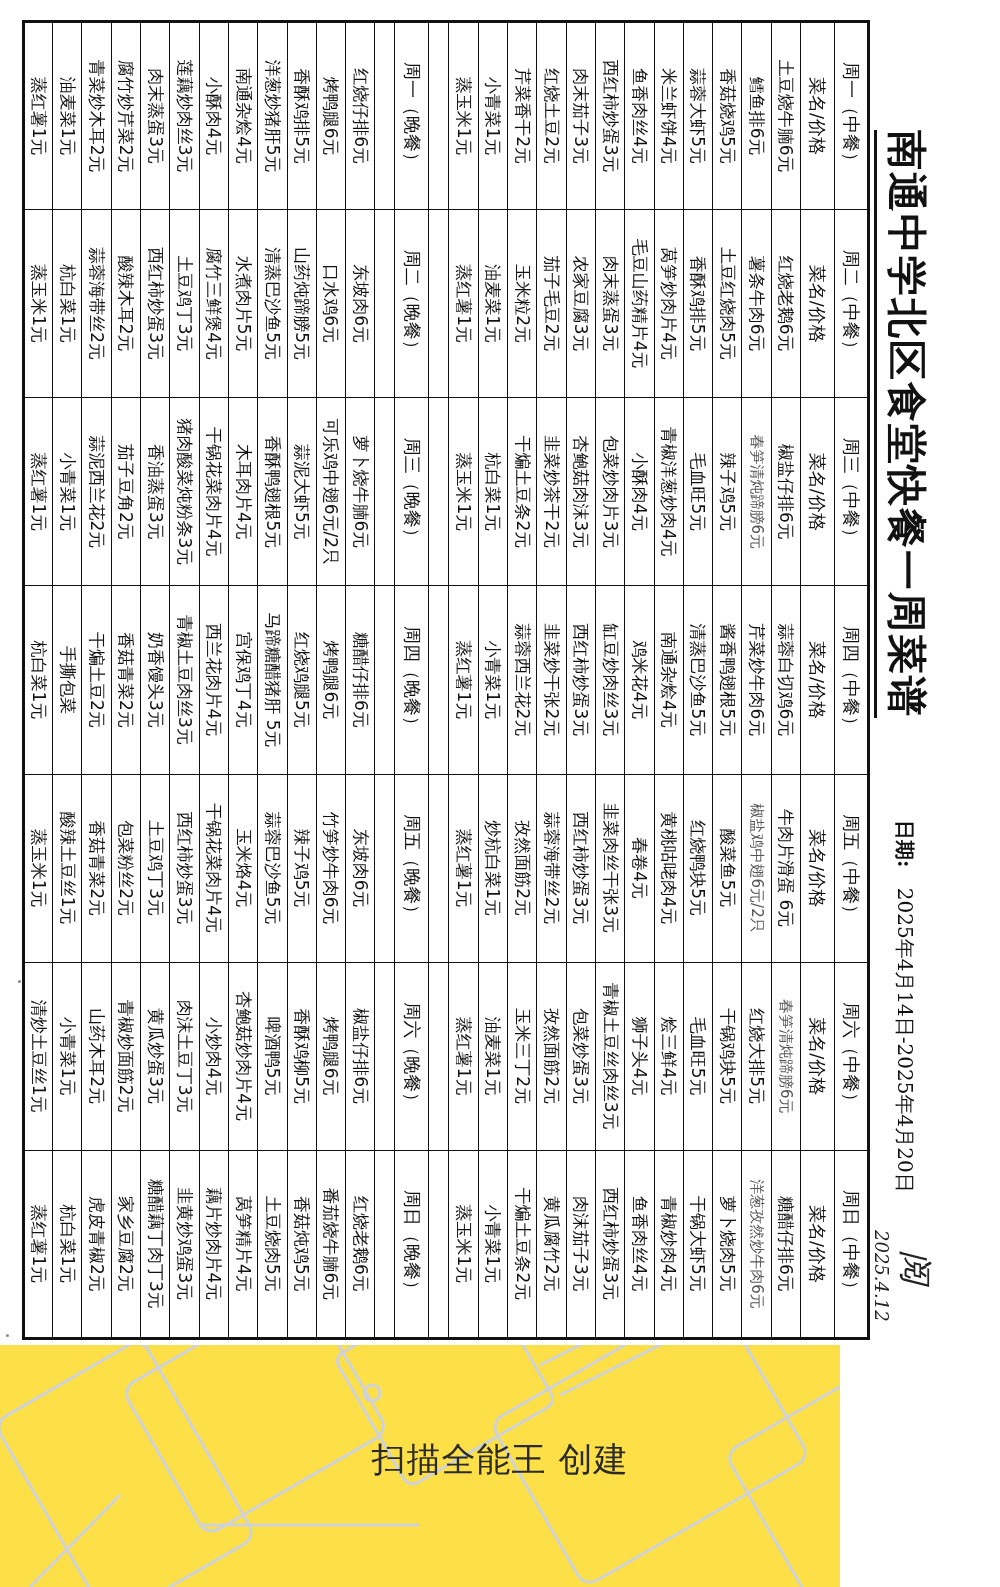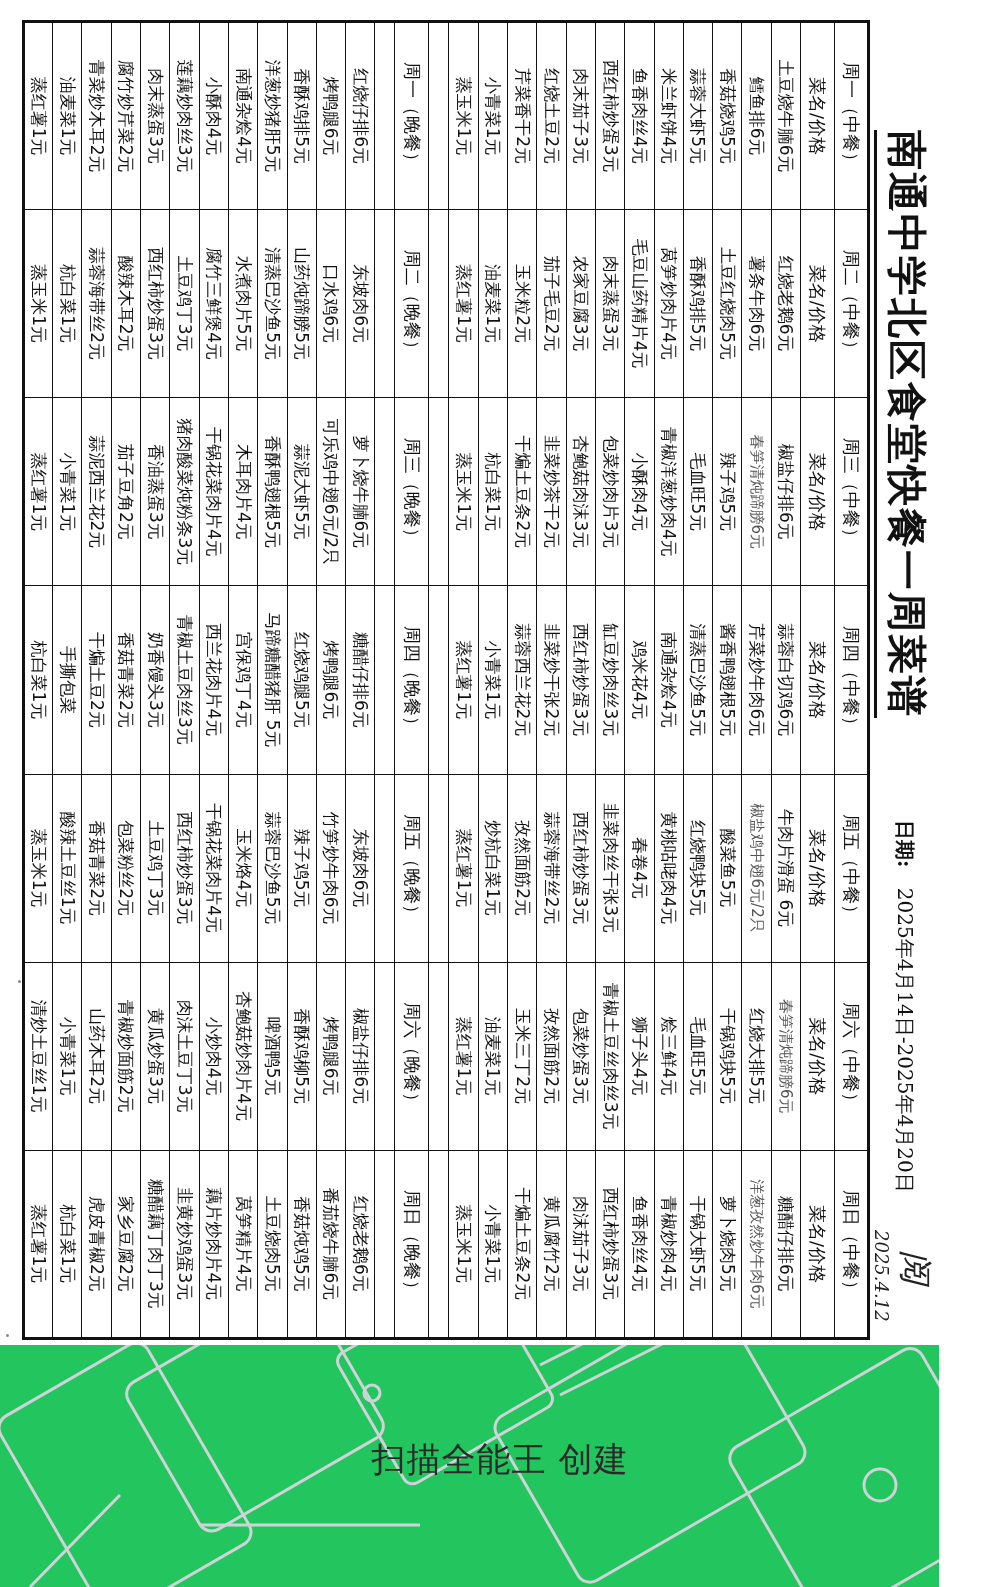"扫描全能王 创建" .footer { background: #22c55e -> #fde047; width: 939px -> 840px }
